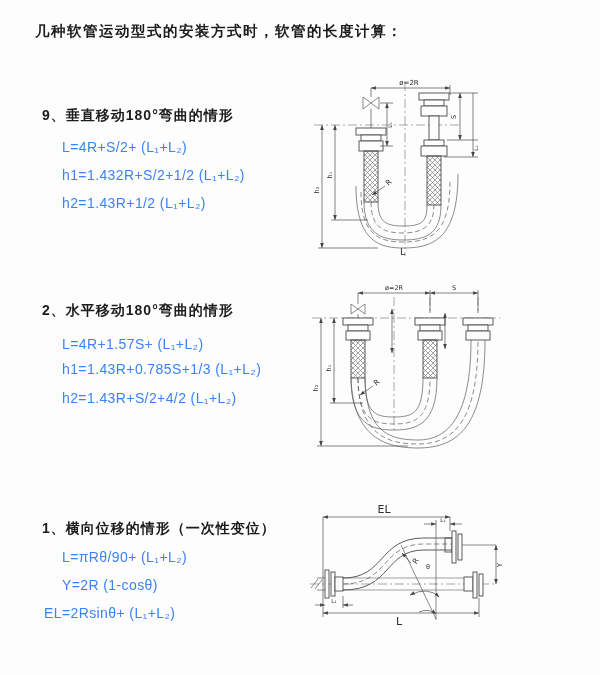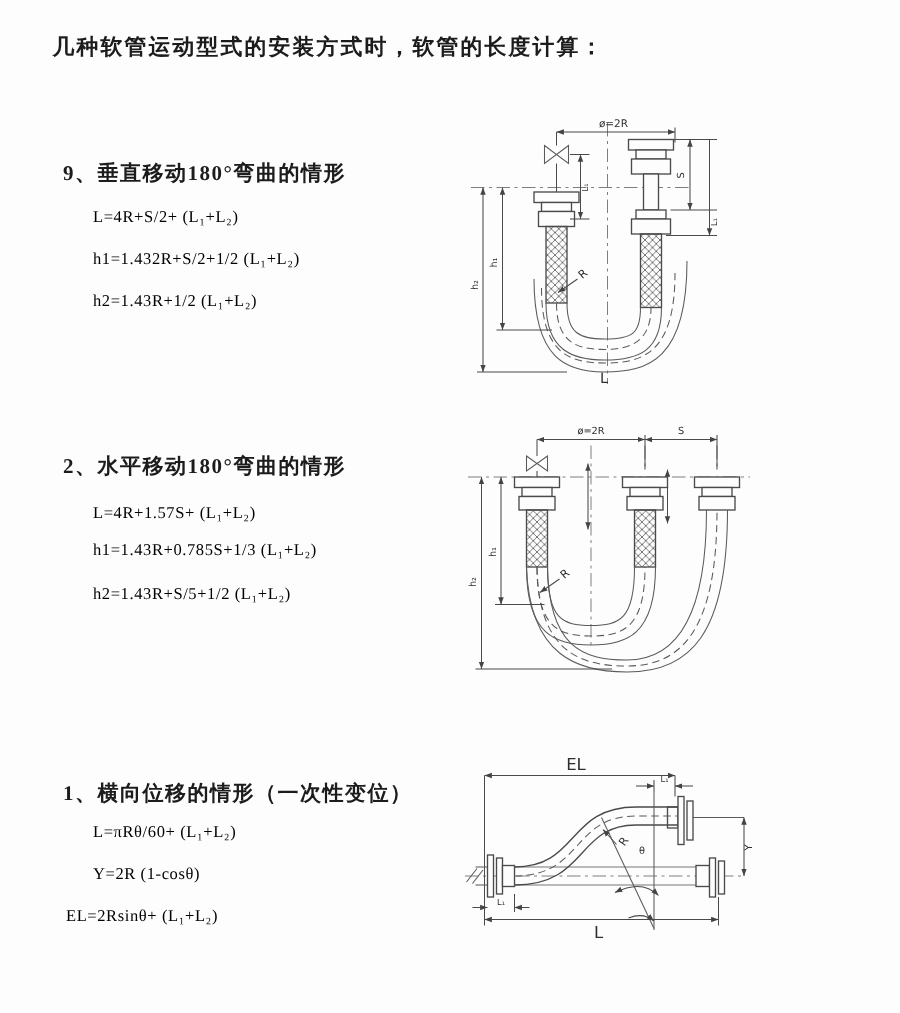"几种软管运动型式的安装方式时，软管的长度计算：" .abs { font-family: Liberation Serif, serif -> none }
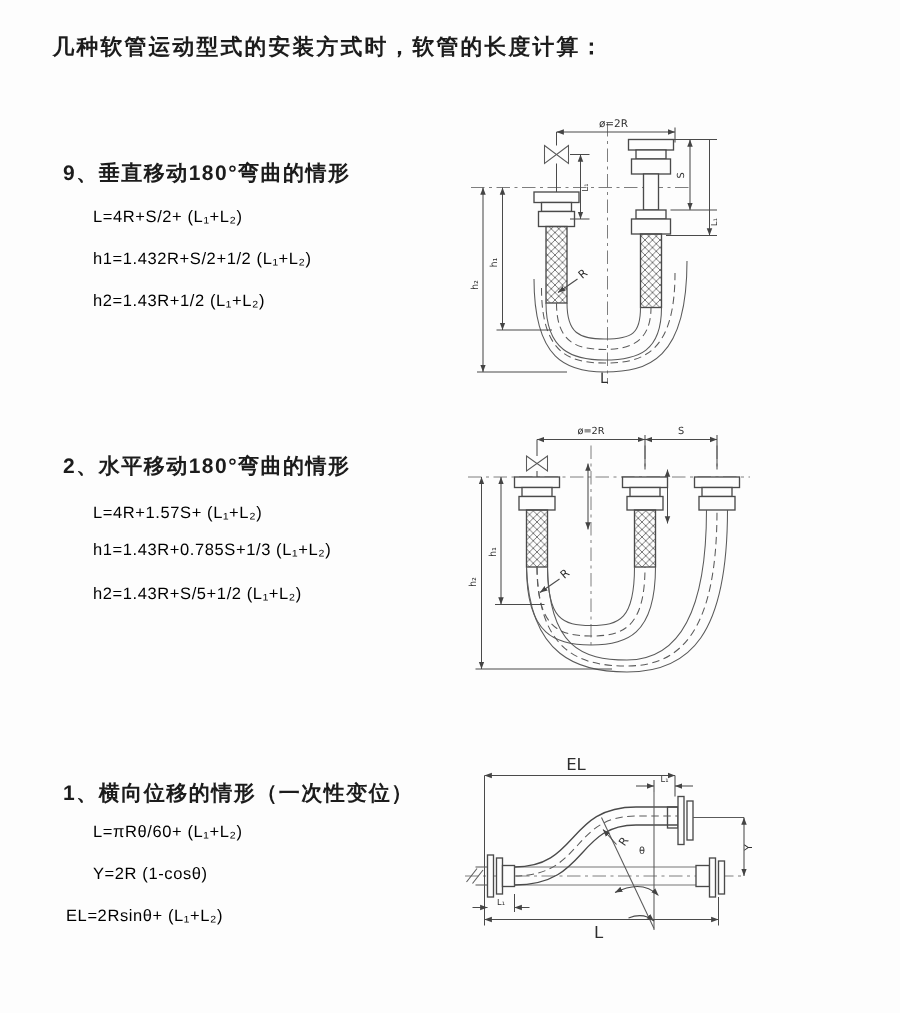"L=4R+S/2+ (L₁+L₂)" .formula { color: #000000 -> #3b82f6; font-size: 11px -> 14px }
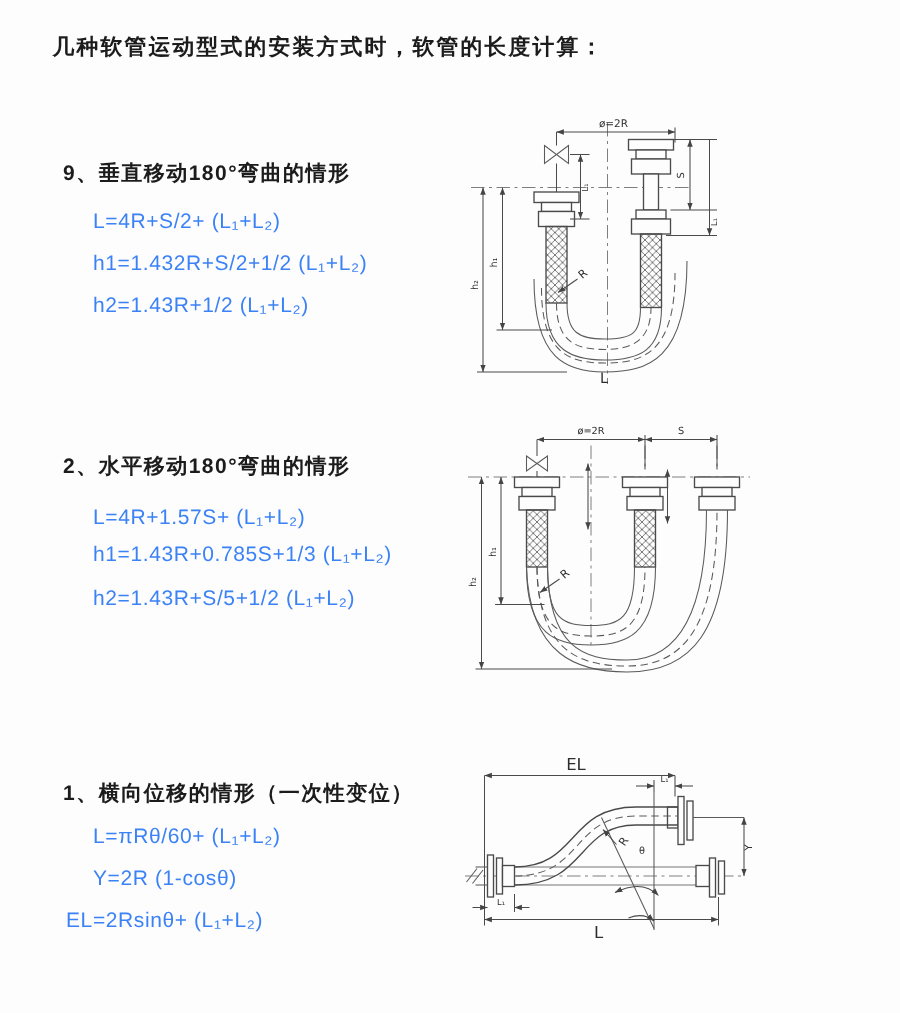"h2=1.43R+S/5+1/2 (L₁+L₂)" div.abs { text: 1.43R+S/5+1/2 -> 1.43R+S/2+4/2 }
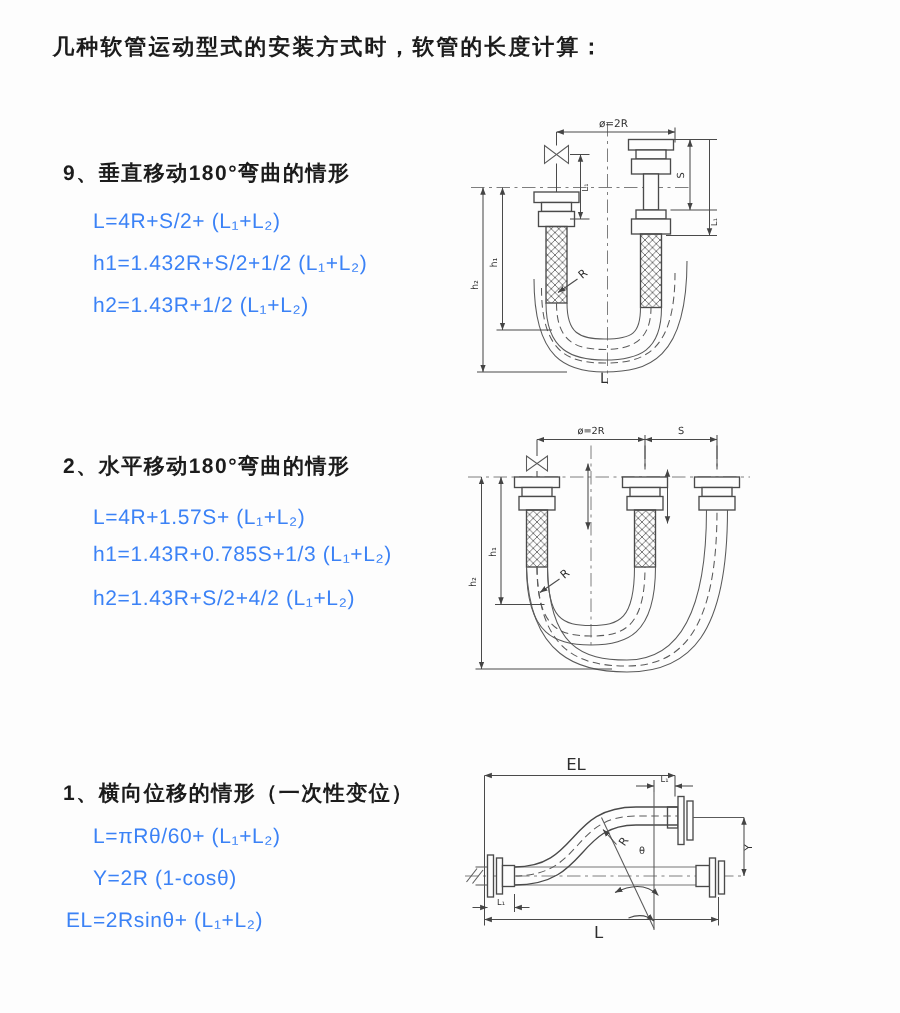"L=πRθ/60+ (L₁+L₂)" div.abs { text: πRθ/60+ -> πRθ/90+ }
